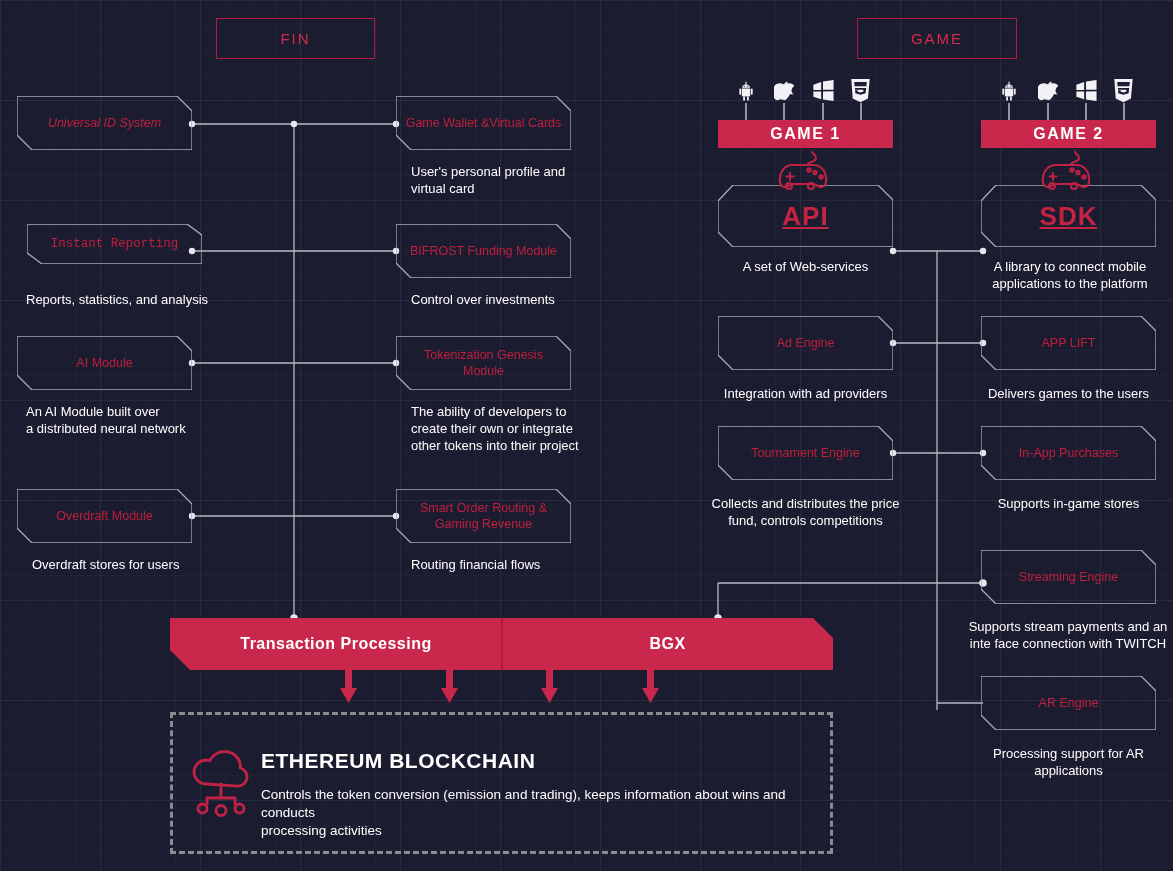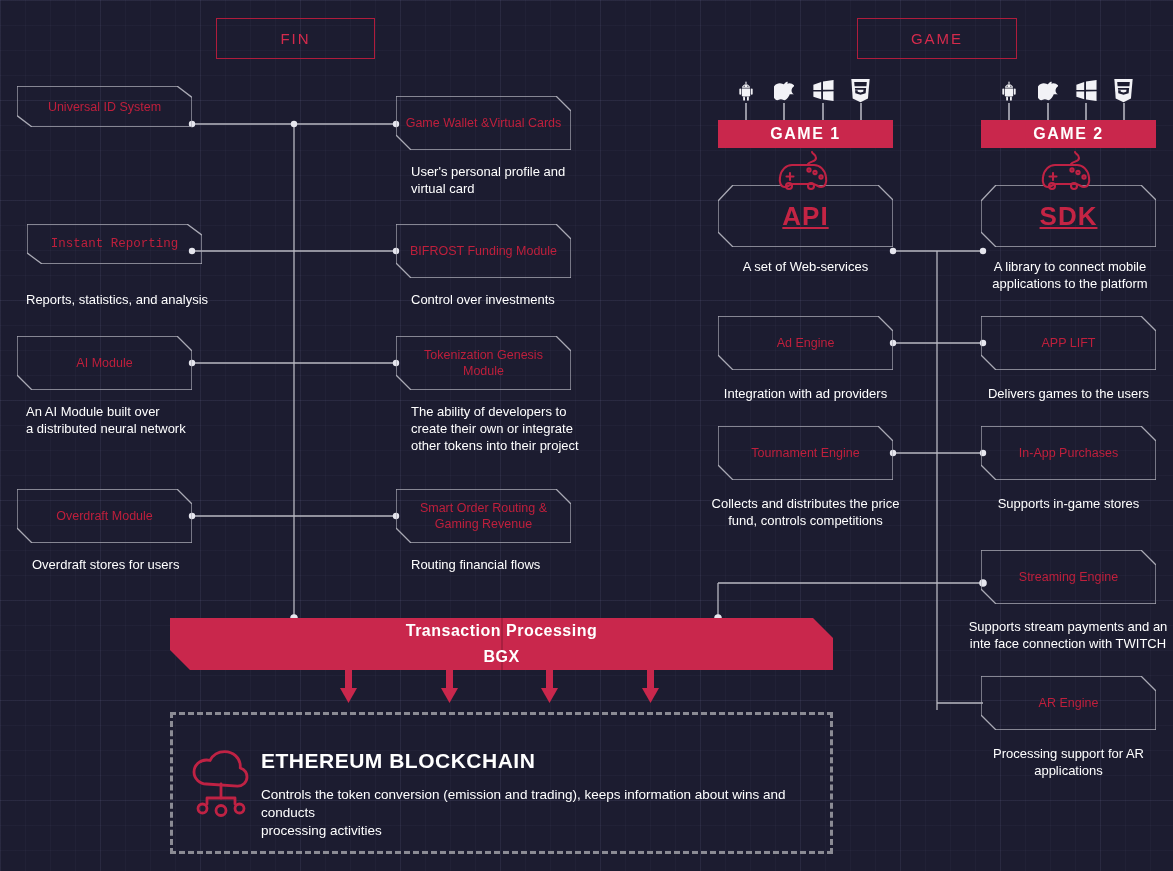"Universal ID System" div.module { font-style: none -> italic; height: 41px -> 54px; top: 86px -> 96px }
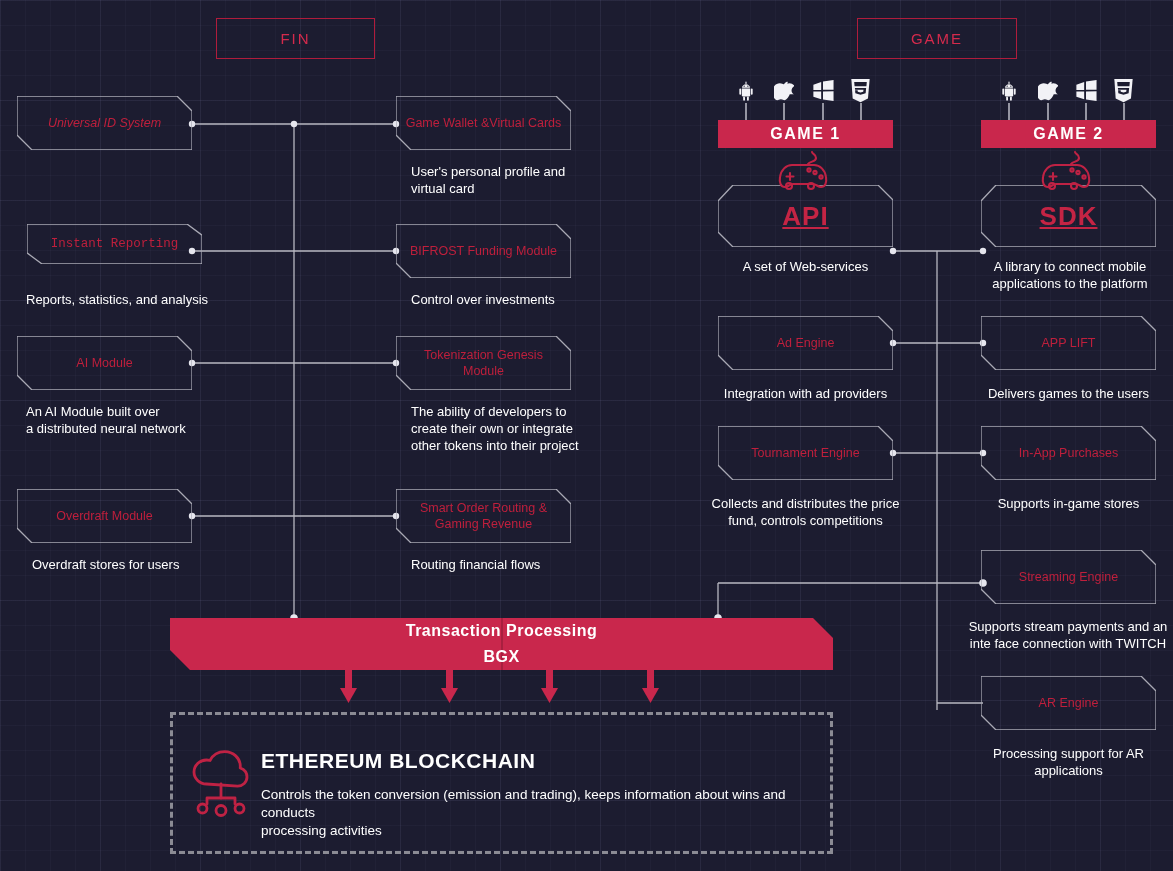"Transaction Processing" .bigbanner { flex-direction: column -> none }
